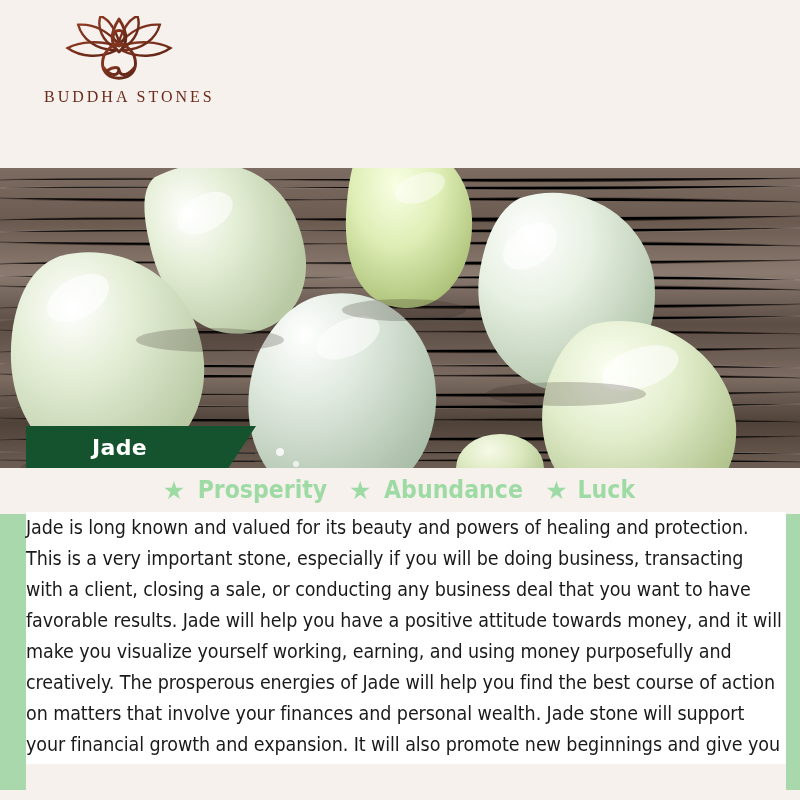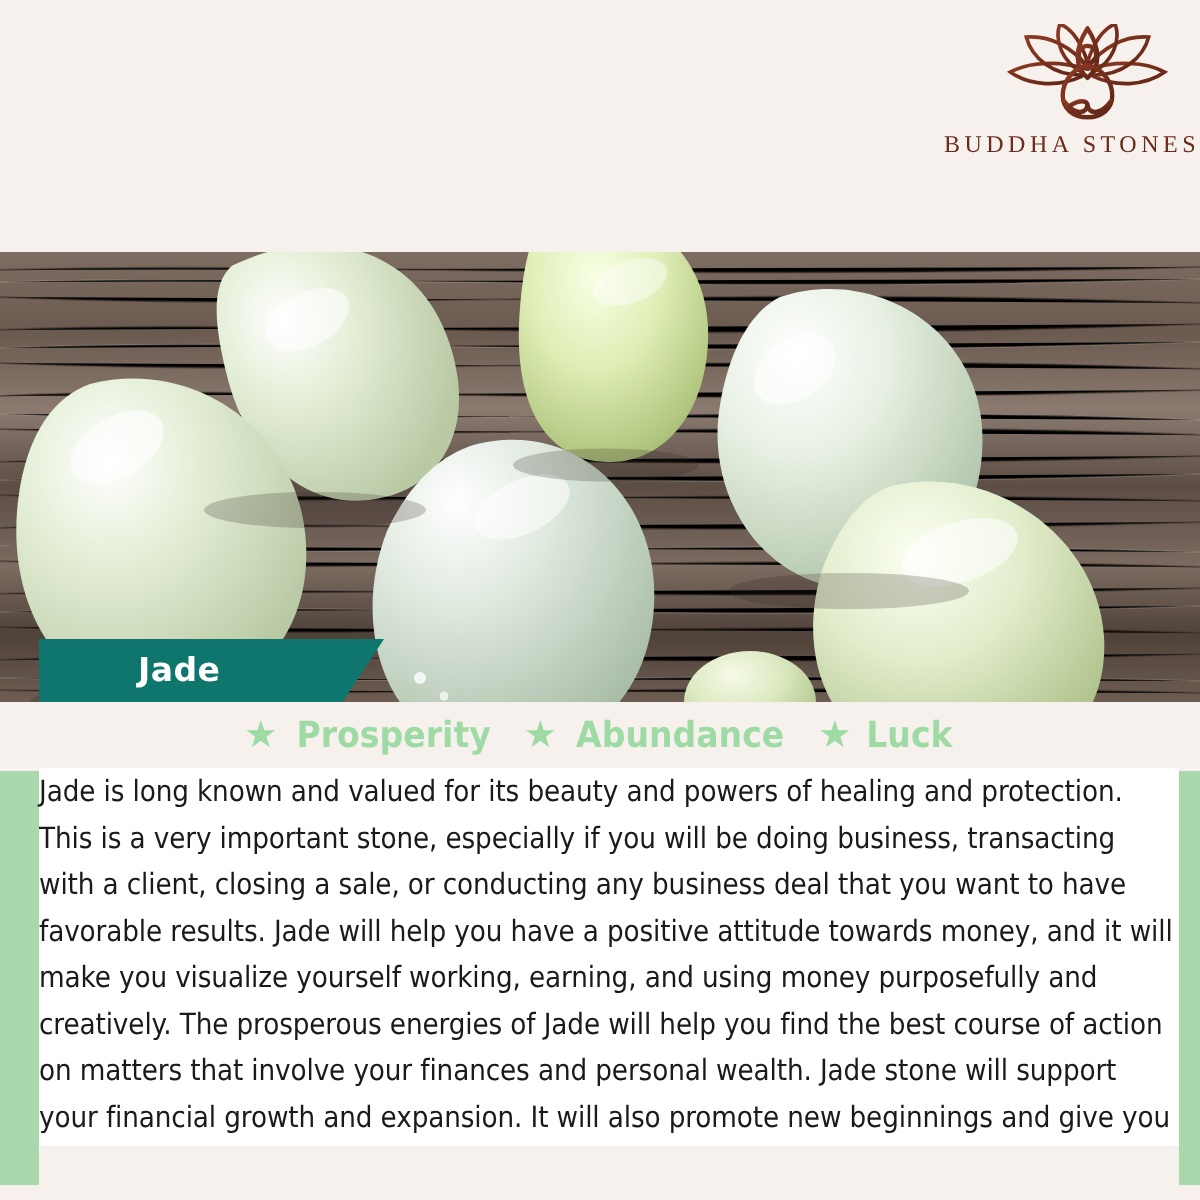"BUDDHA STONES" .logo-wrap { align-items: flex-end -> flex-start; padding-left: none -> 44px }
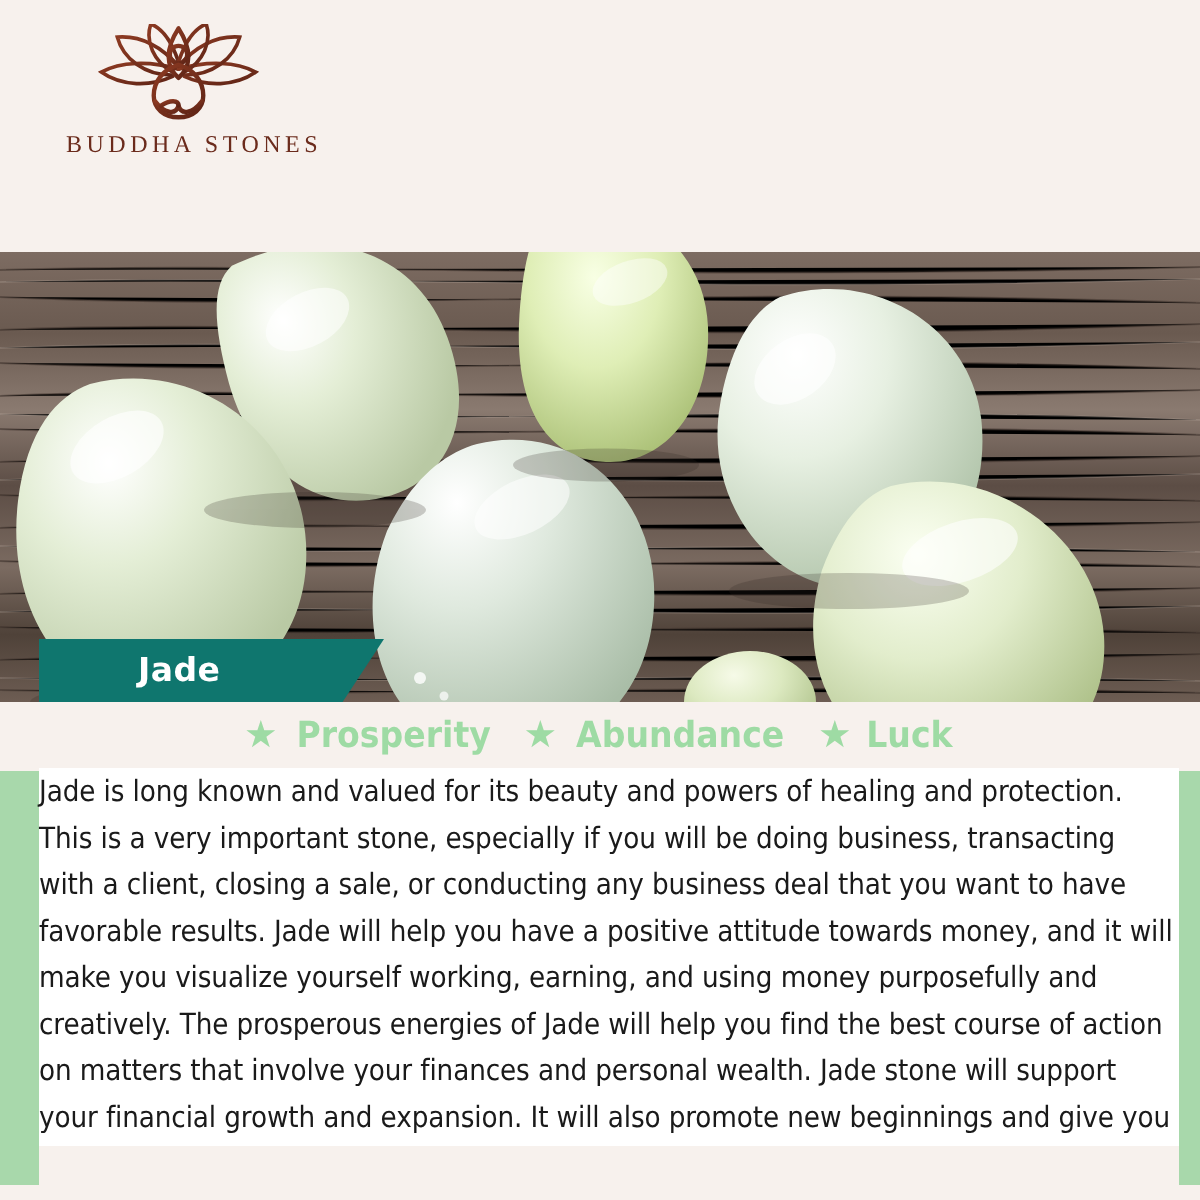"Jade" .jade-tag { background: #0f766e -> #14532d }
